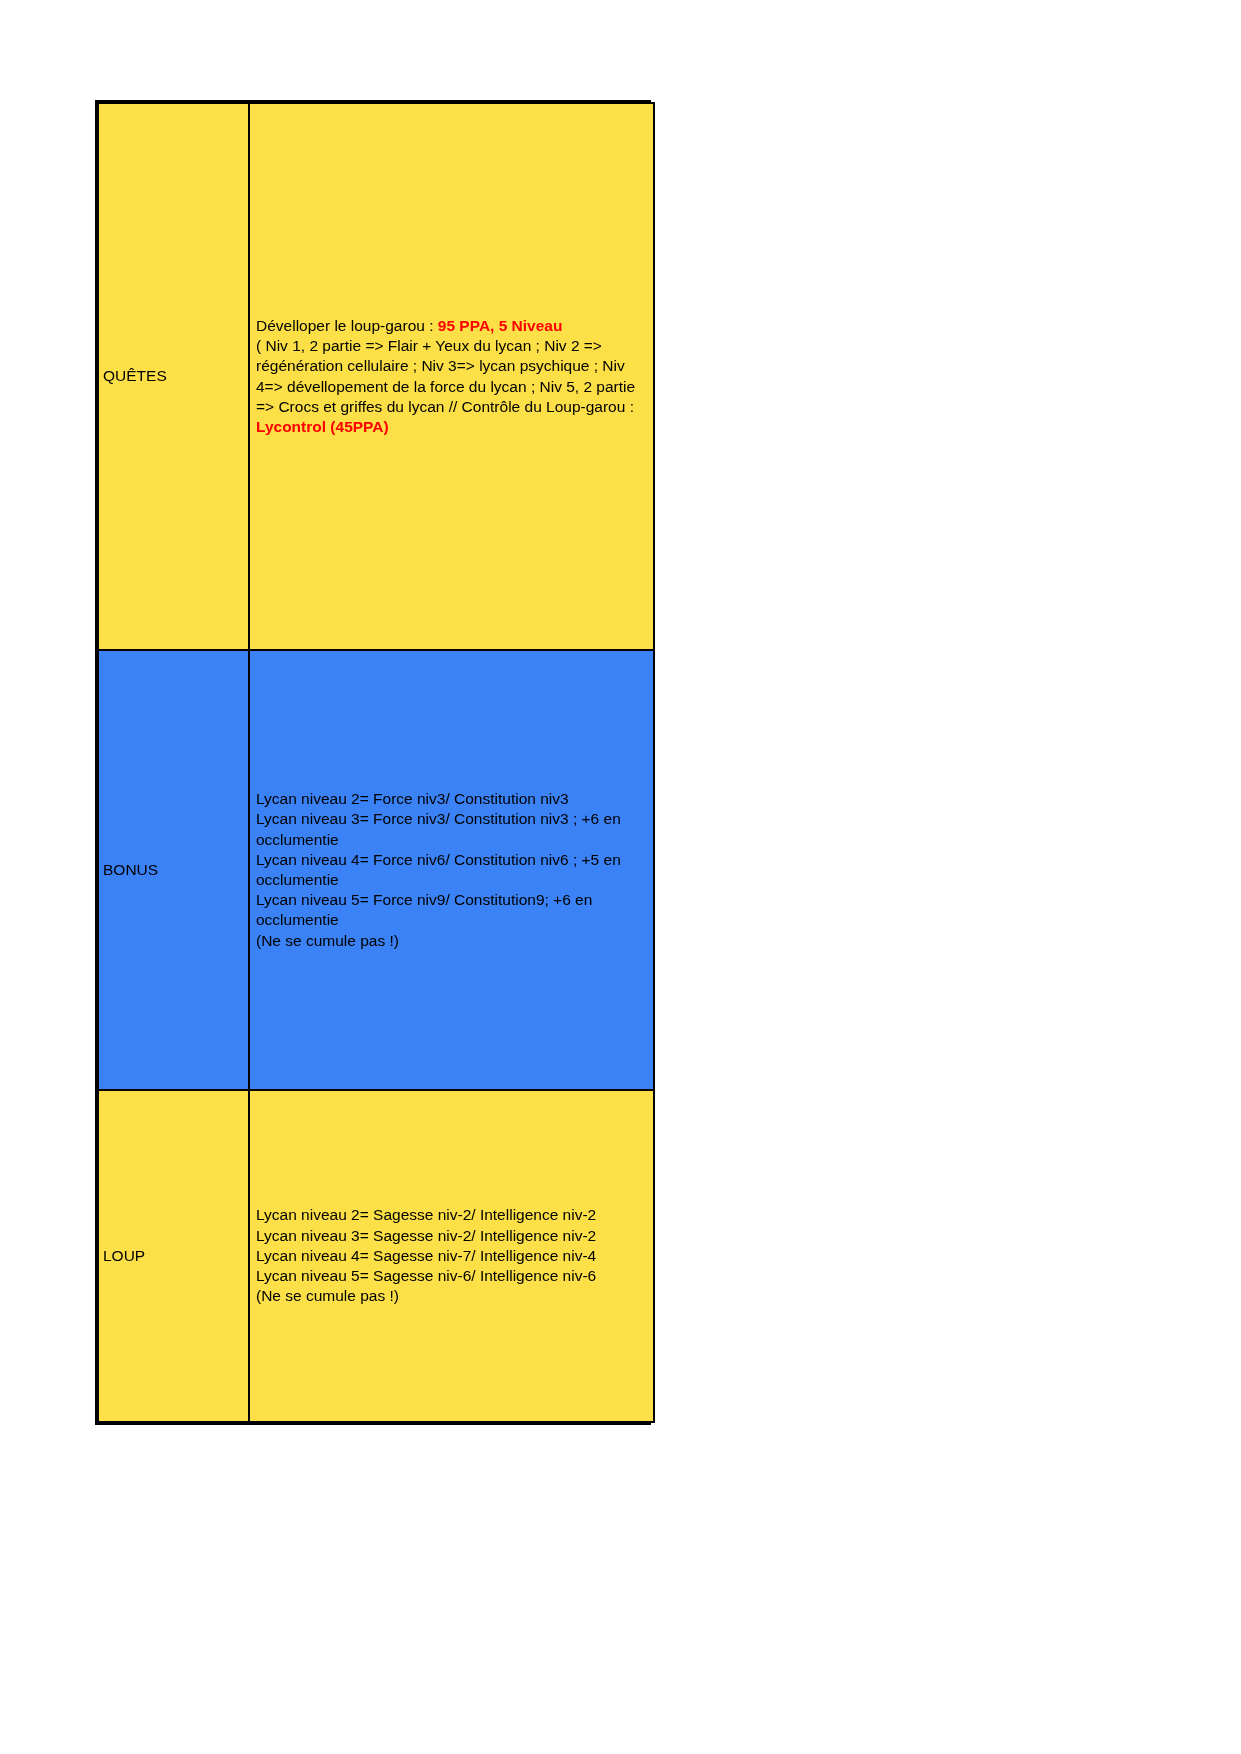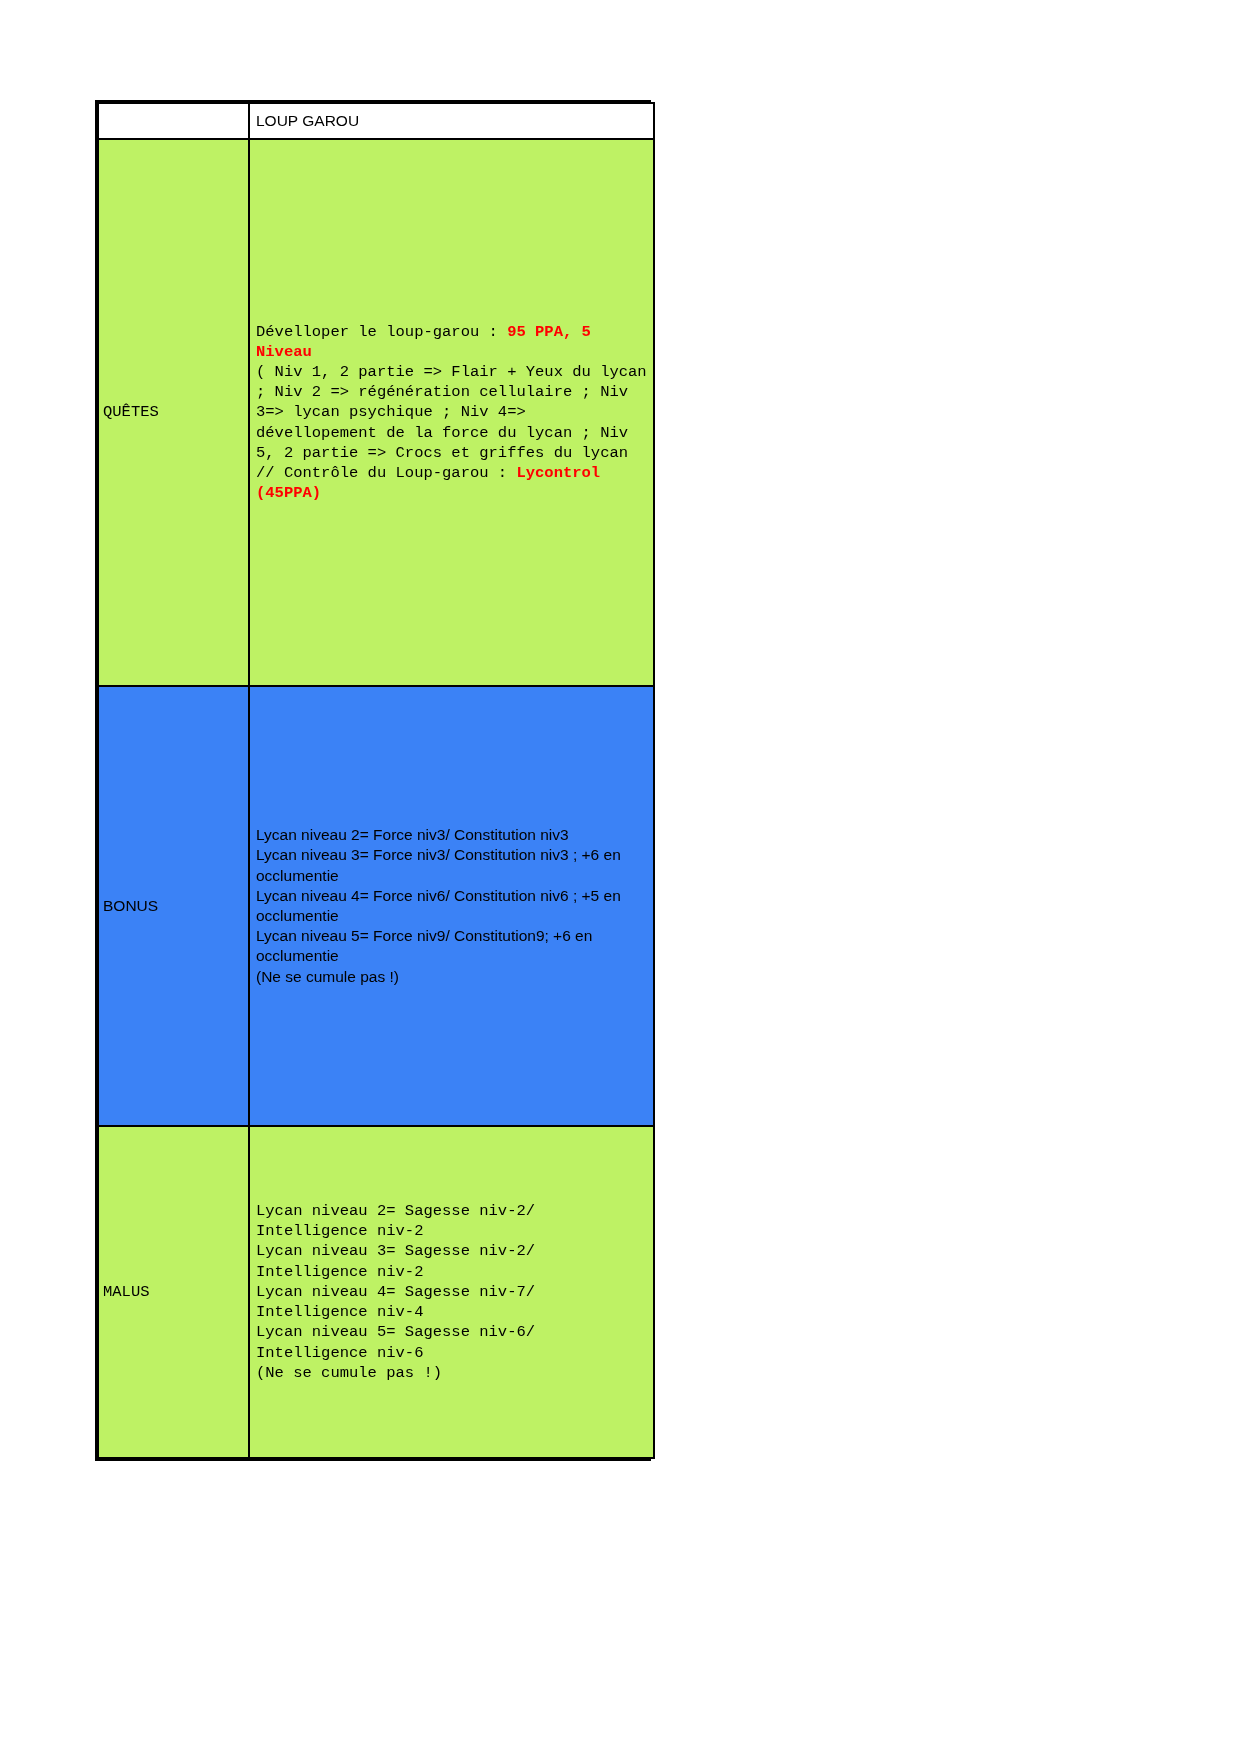"LOUP GAROU" tr { html: <tr> <td></td> <td>LOUP GAROU</td> </tr> -> none }
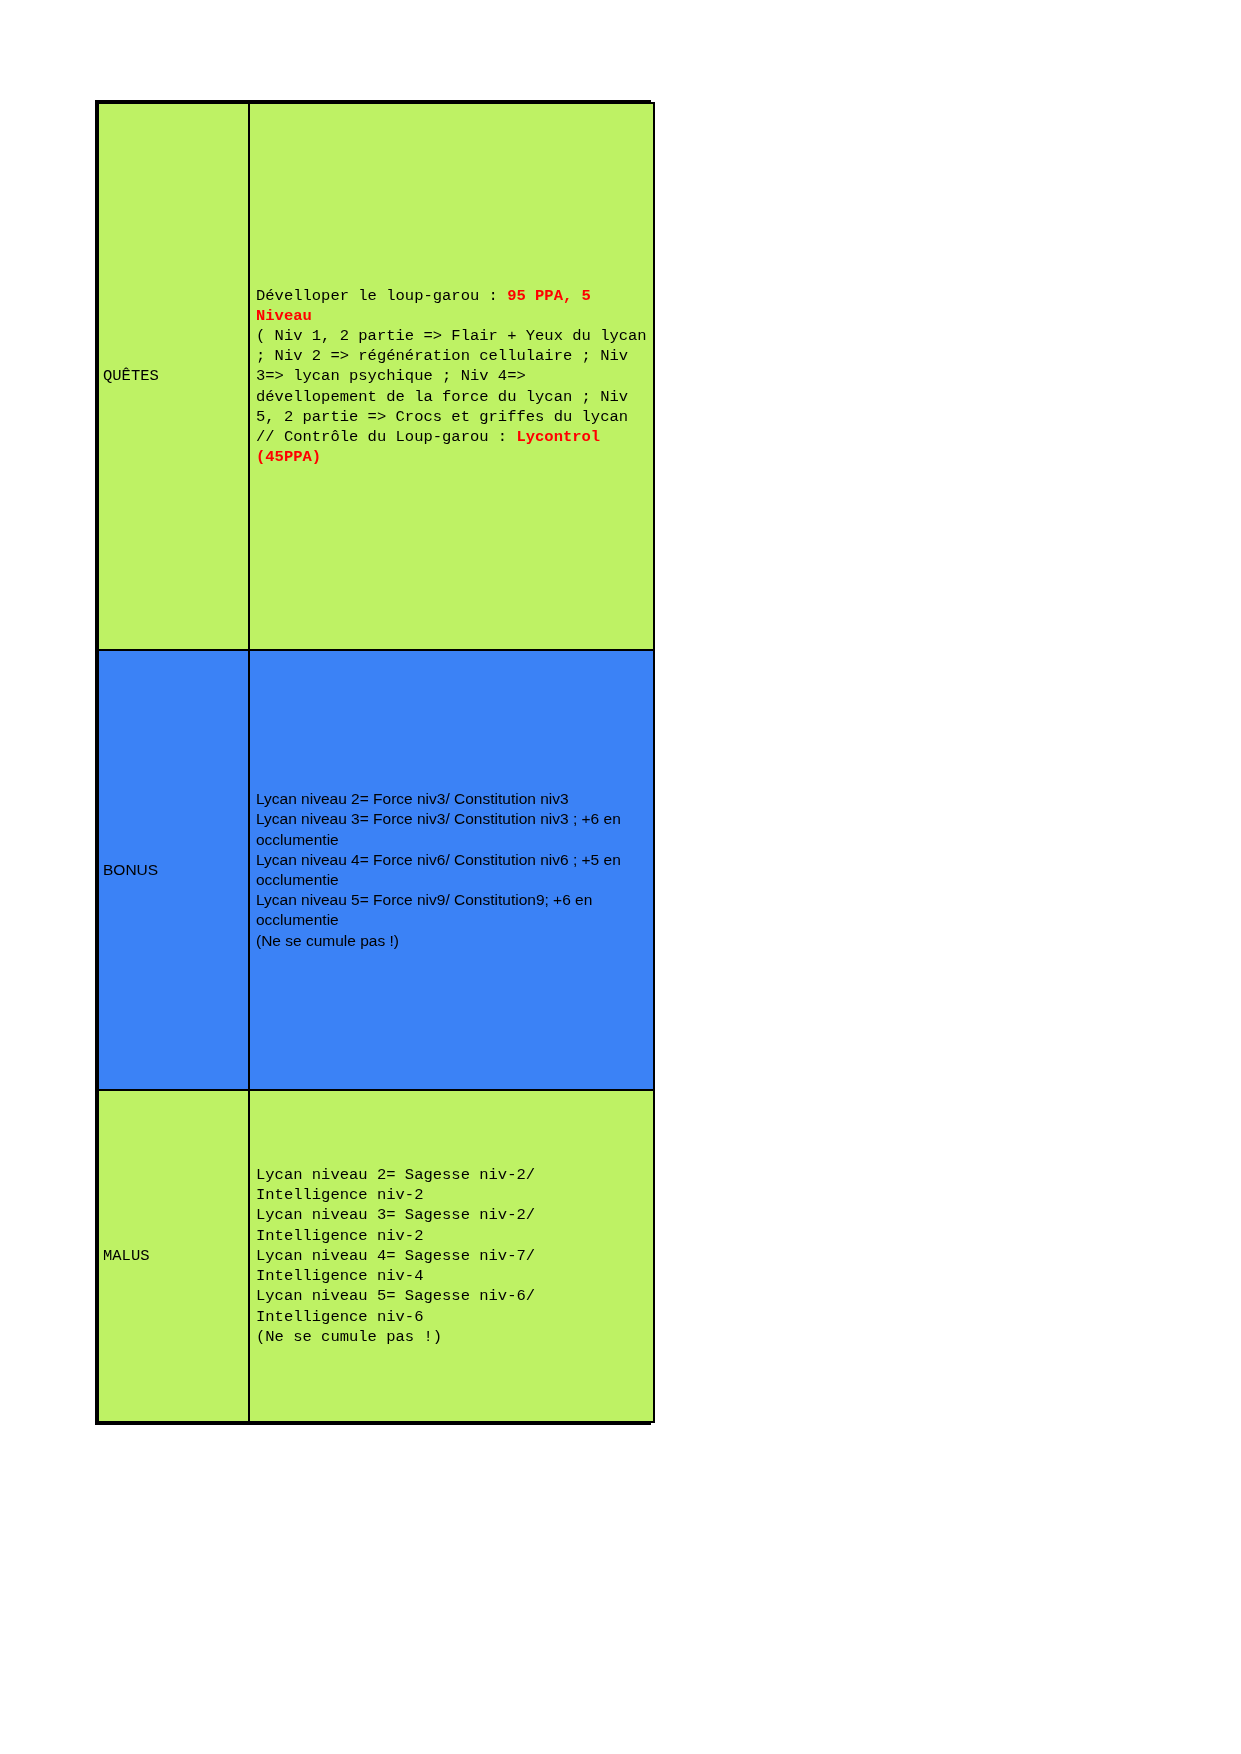"Dévelloper le loup-garou : 95" .row-blue td { background: #bef264 -> #fde047; font-family: Liberation Mono, monospace -> none }
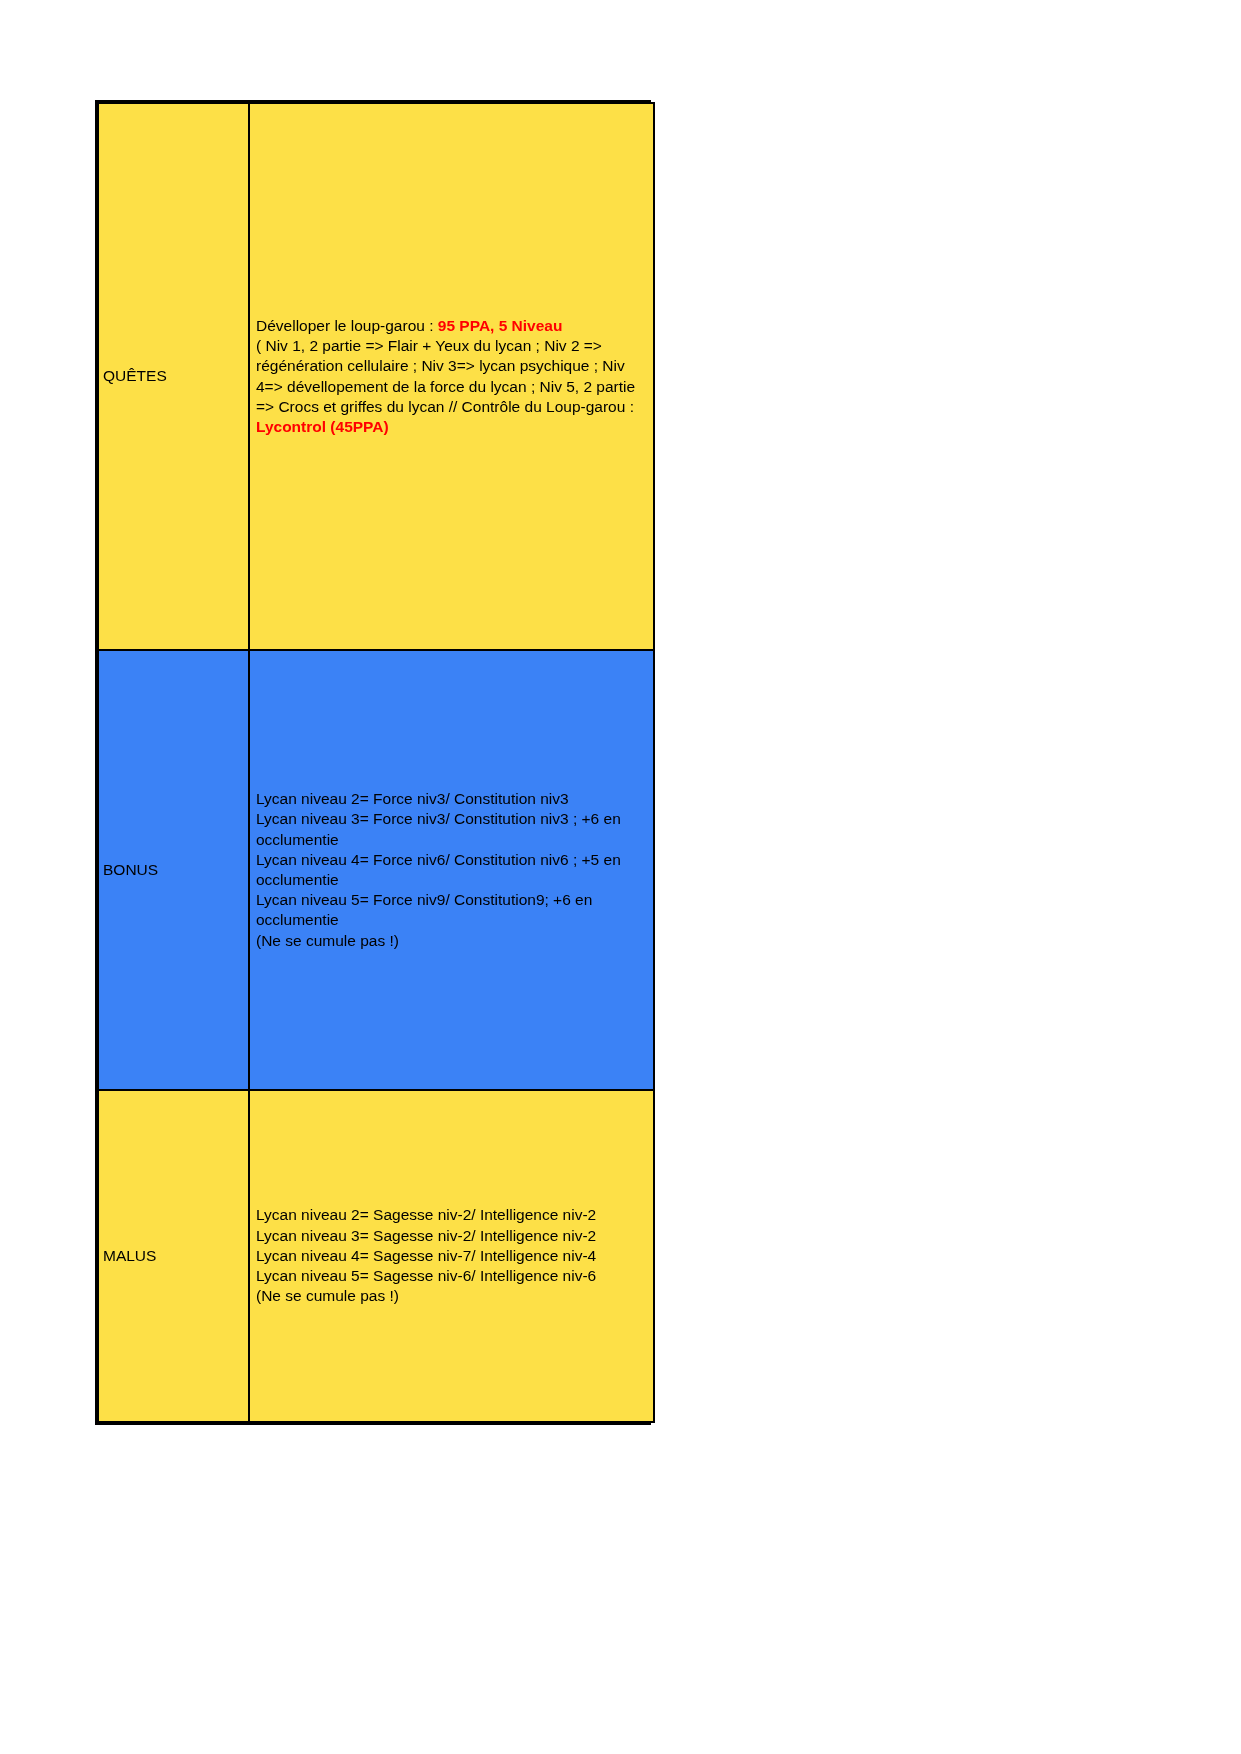"MALUS" td.label-cell { text: MALUS -> LOUP }
